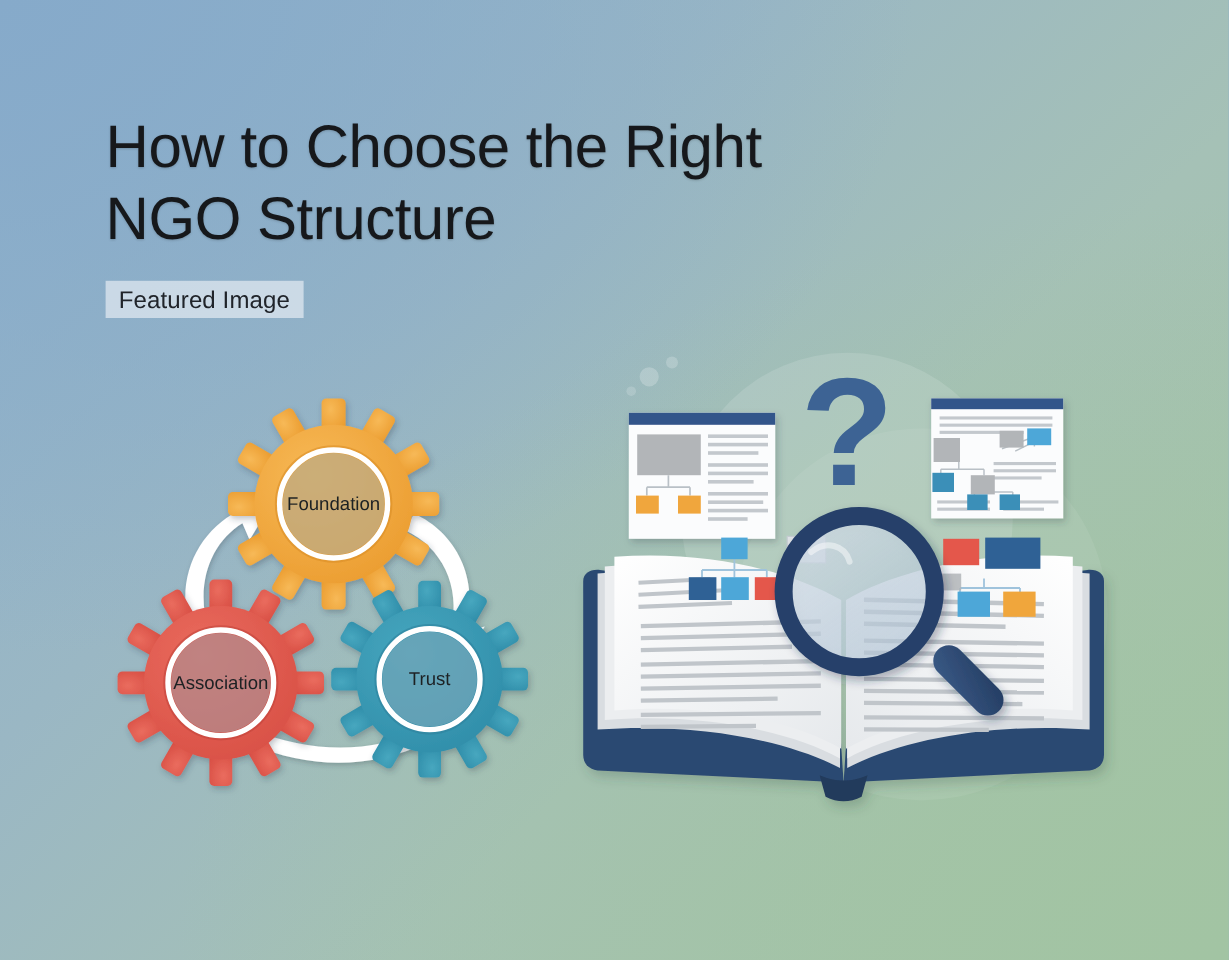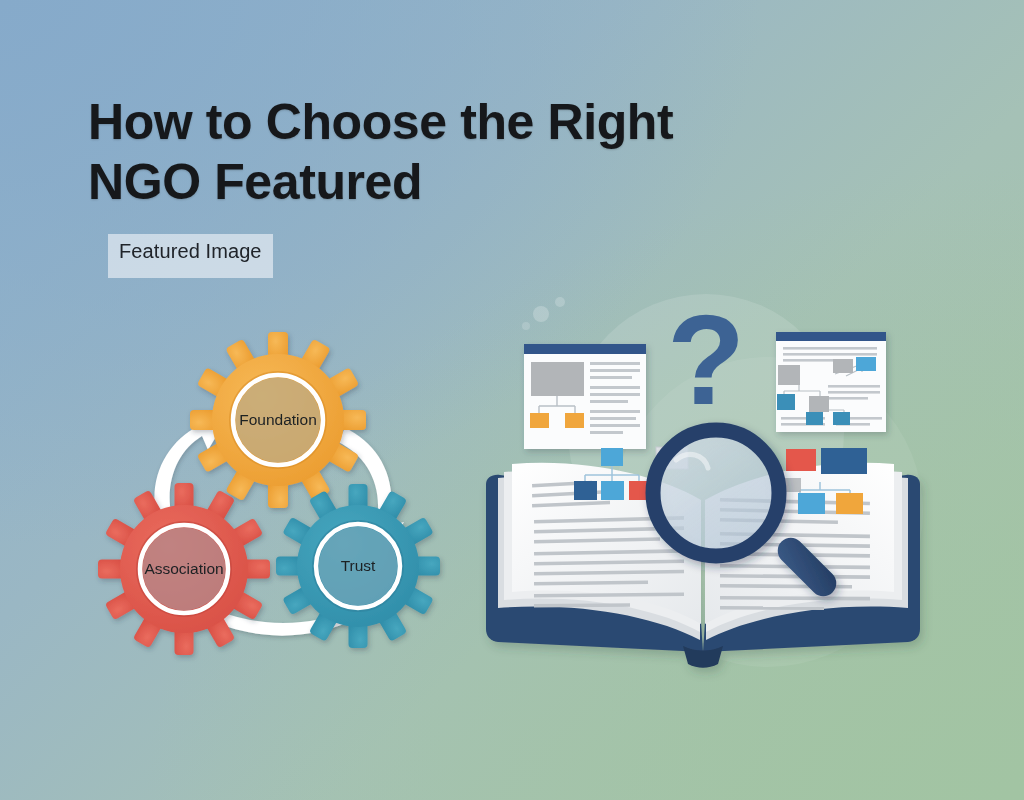"How to Choose the Right" .title-line { font-weight: bold -> normal }
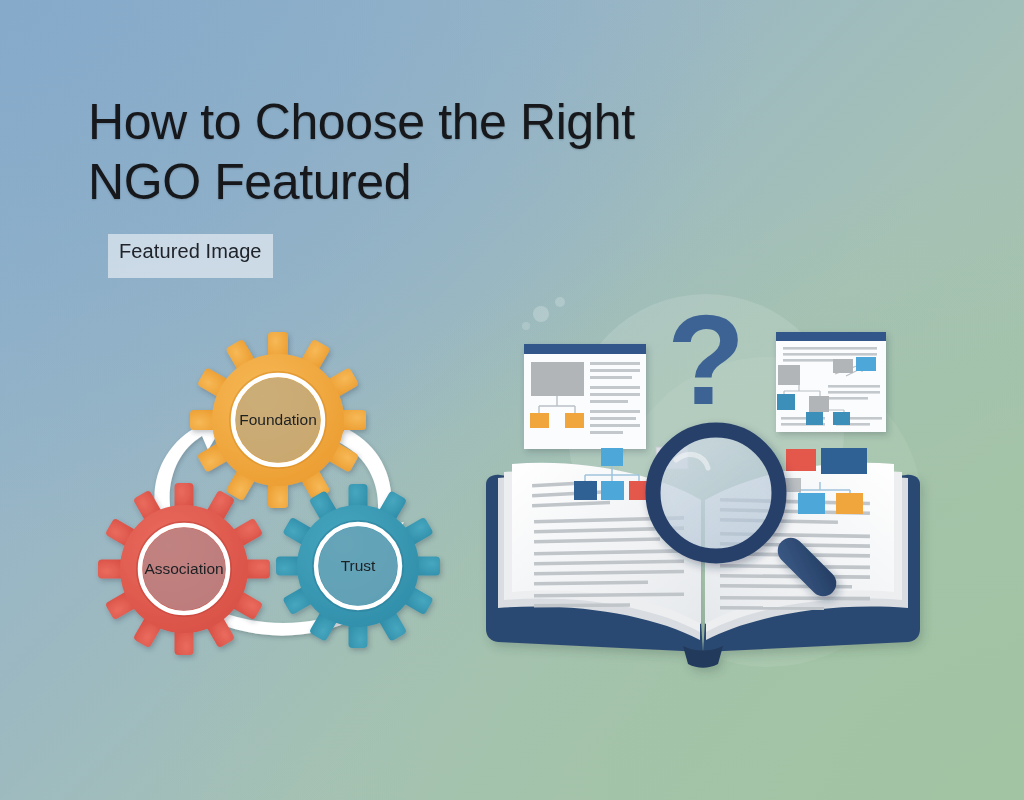"NGO Featured" div.title-line { text: Featured -> Structure }
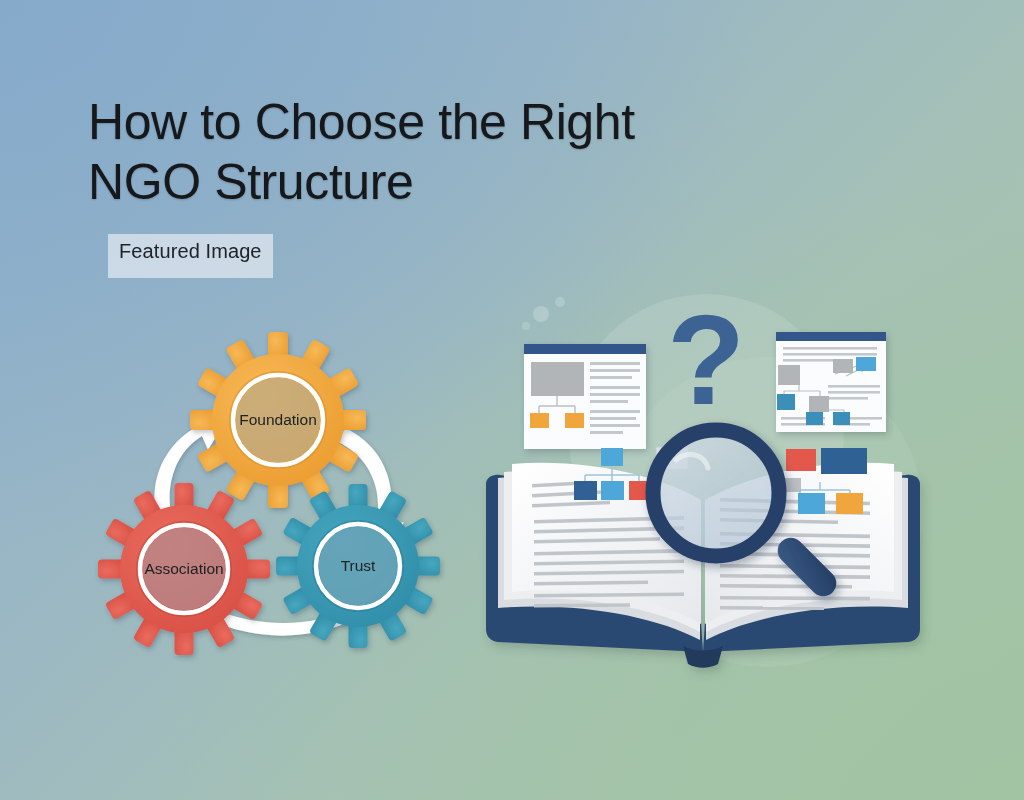"Featured Image" #badge { margin-left: 20px -> none; padding: 5px 11px 15px 11px -> 5px 11px 2px 11px }
